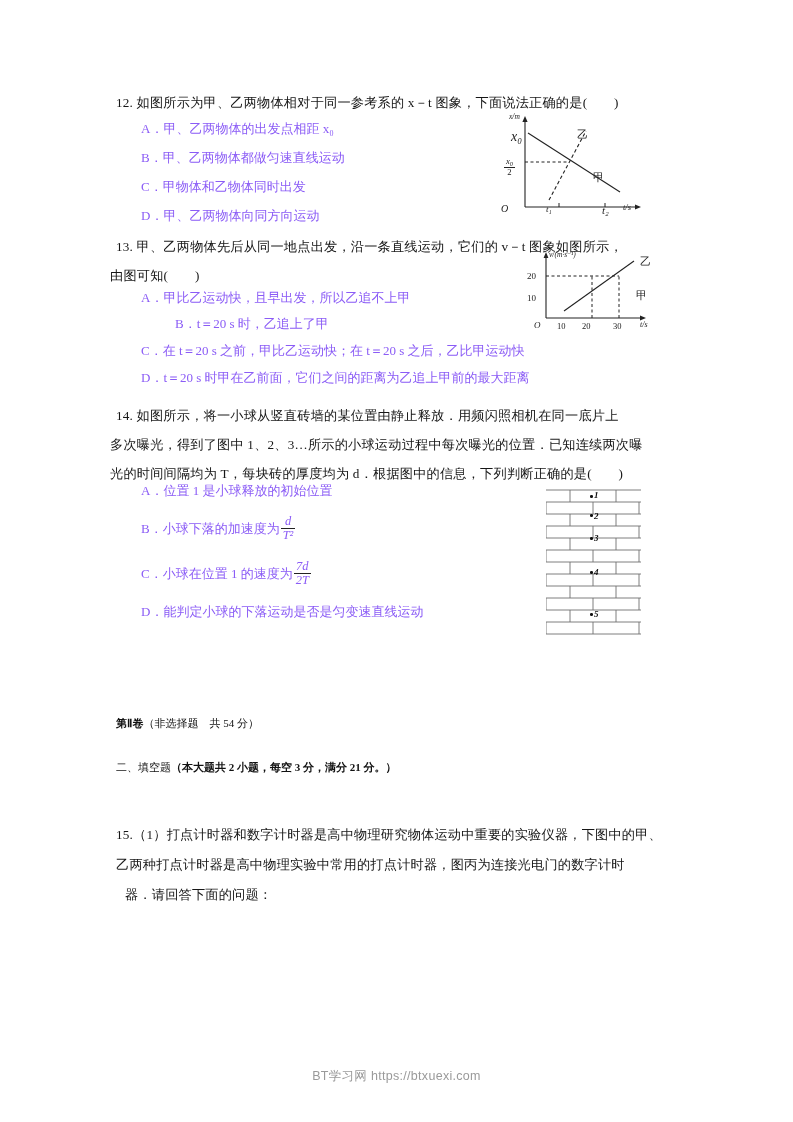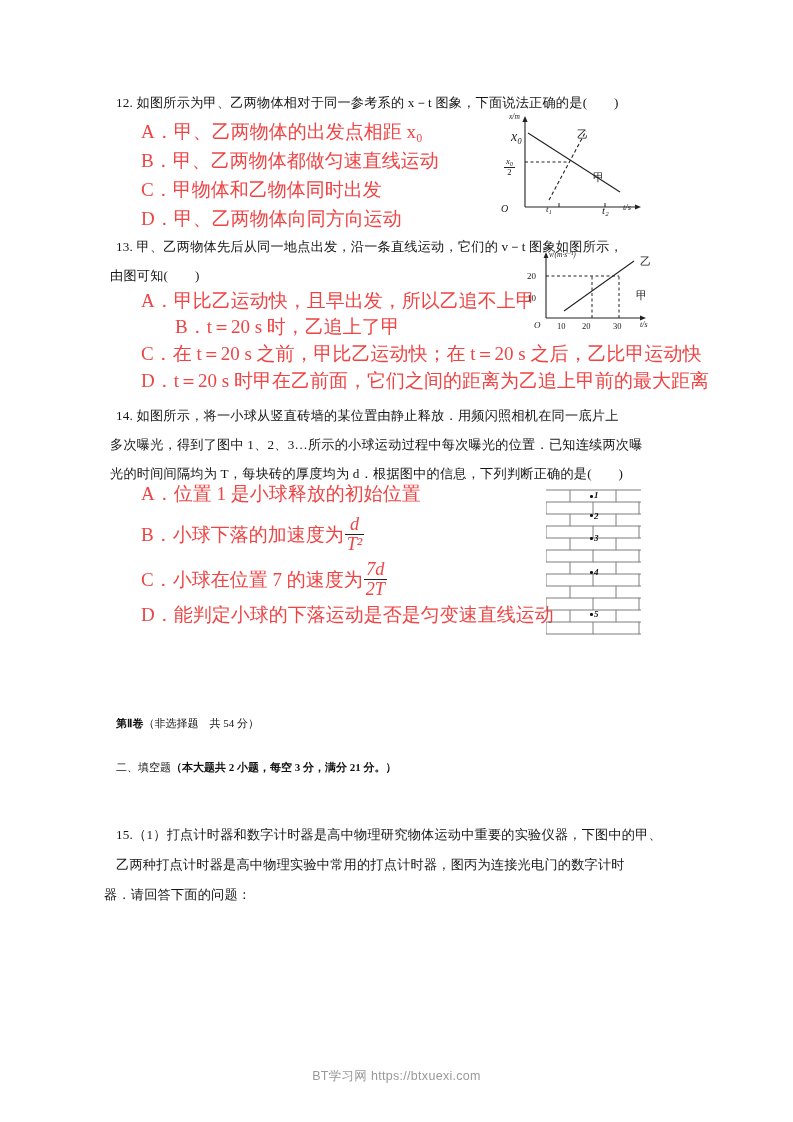"A．甲、乙两物体的出发点相距 x₀" .opt { color: #ef4444 -> #8b5cf6; font-size: 19px -> 13px }
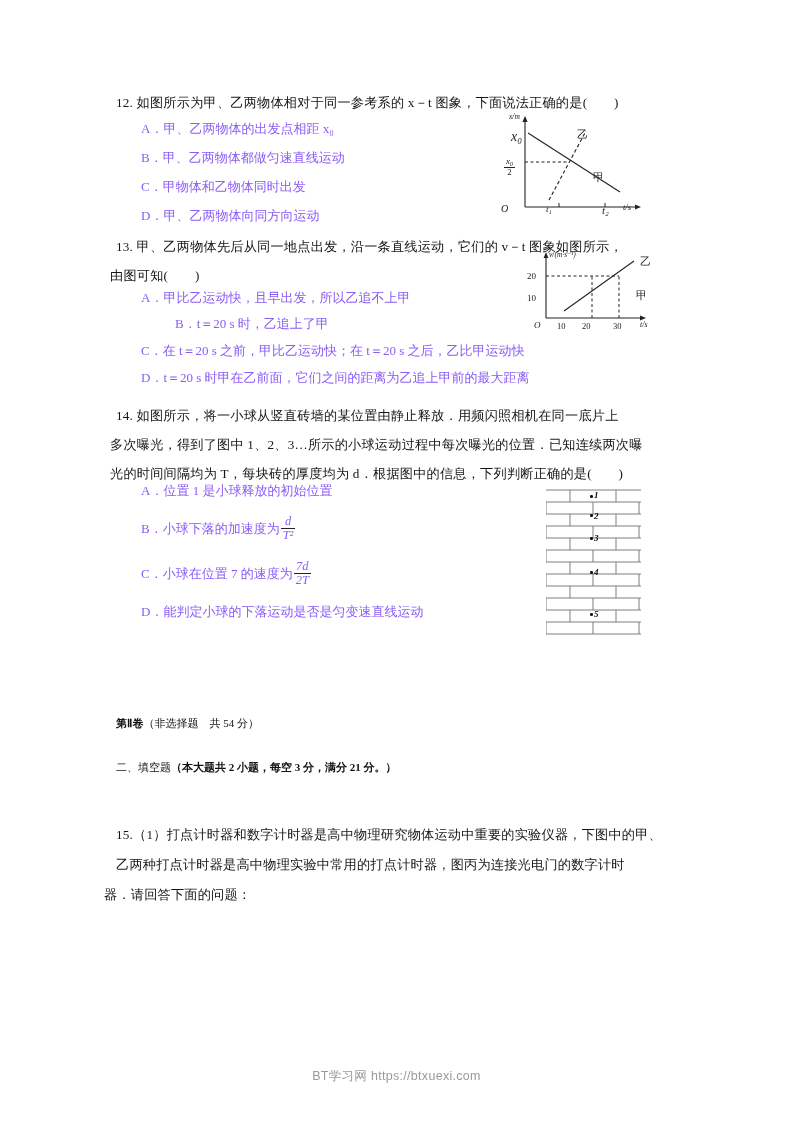"小球在位置 7 的速度为" span { text: 7 -> 1 }
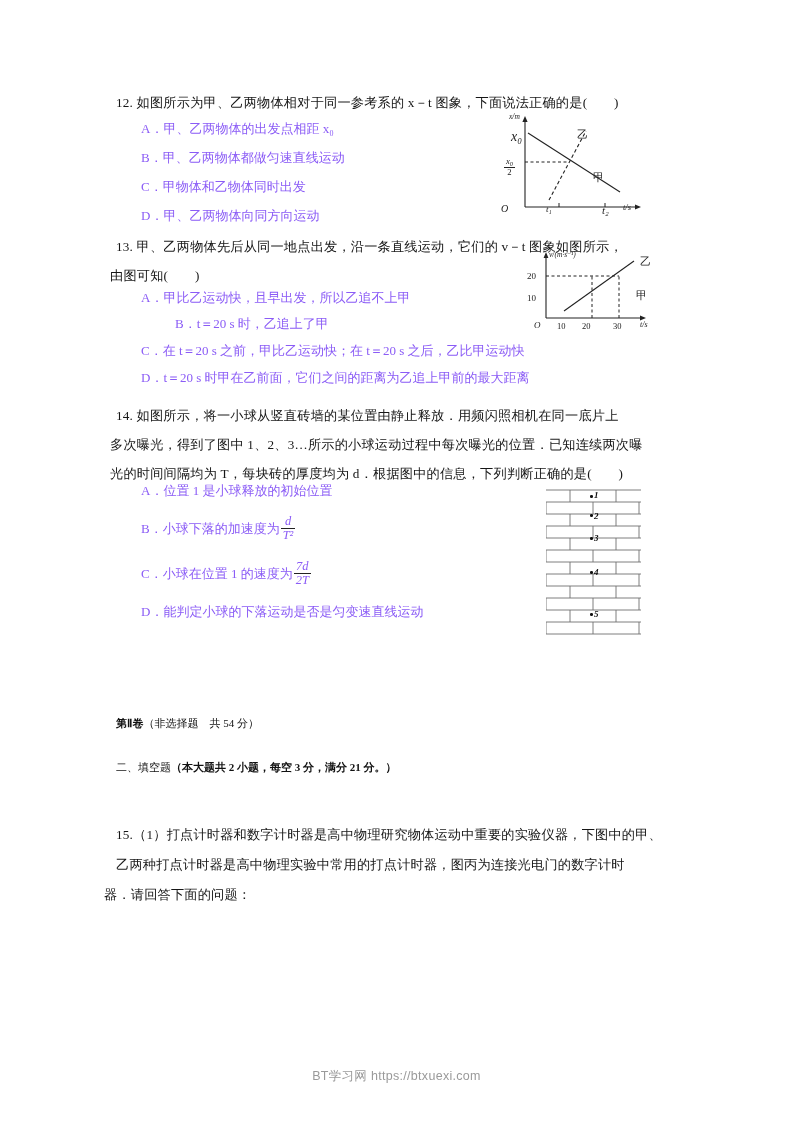"器．请回答下面的问题：" div.abs { left: 104px -> 125px }
